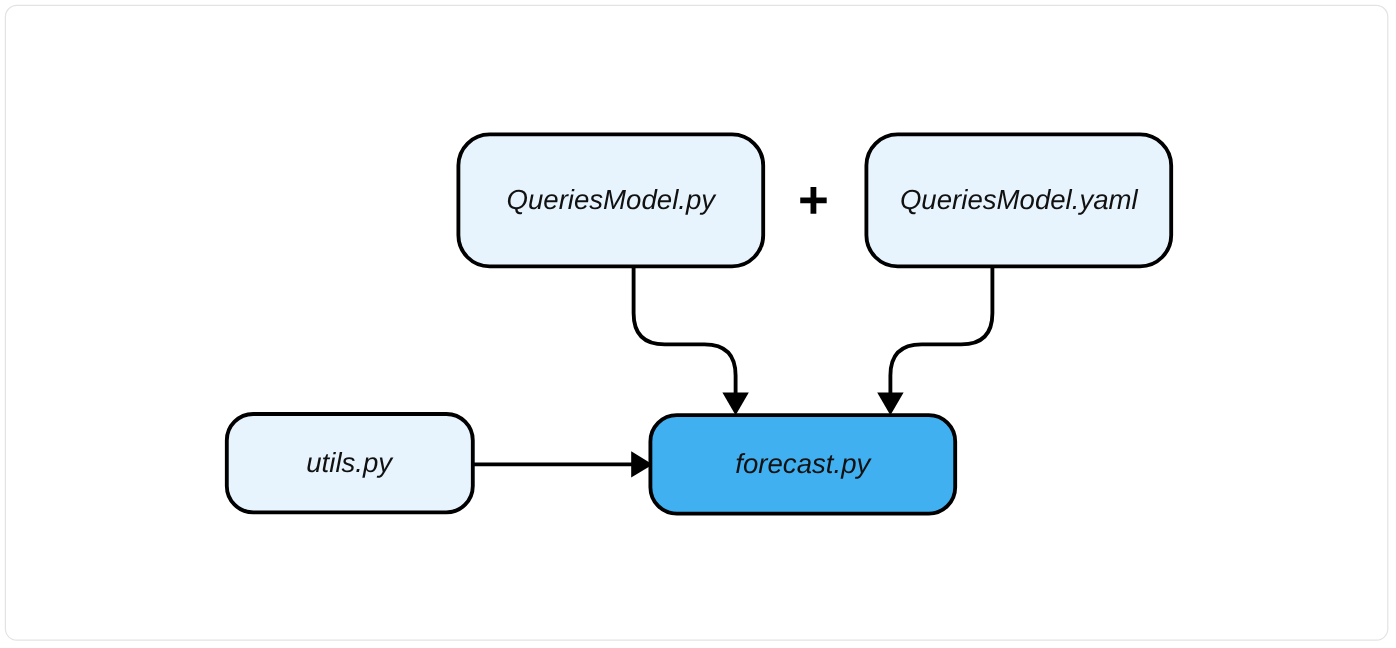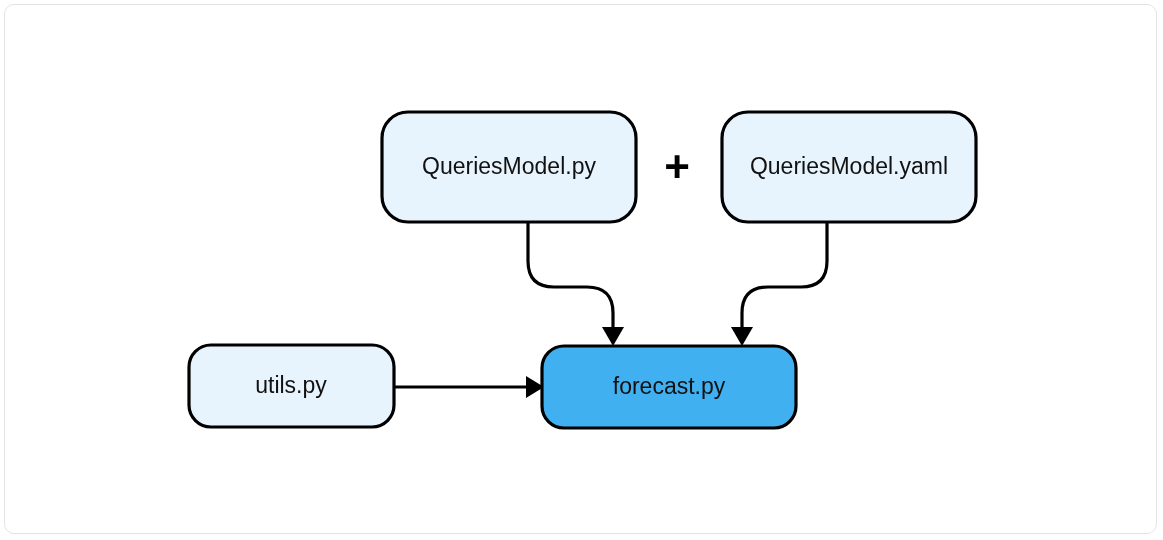"QueriesModel.py" #canvas-frame { font-style: none -> italic }
